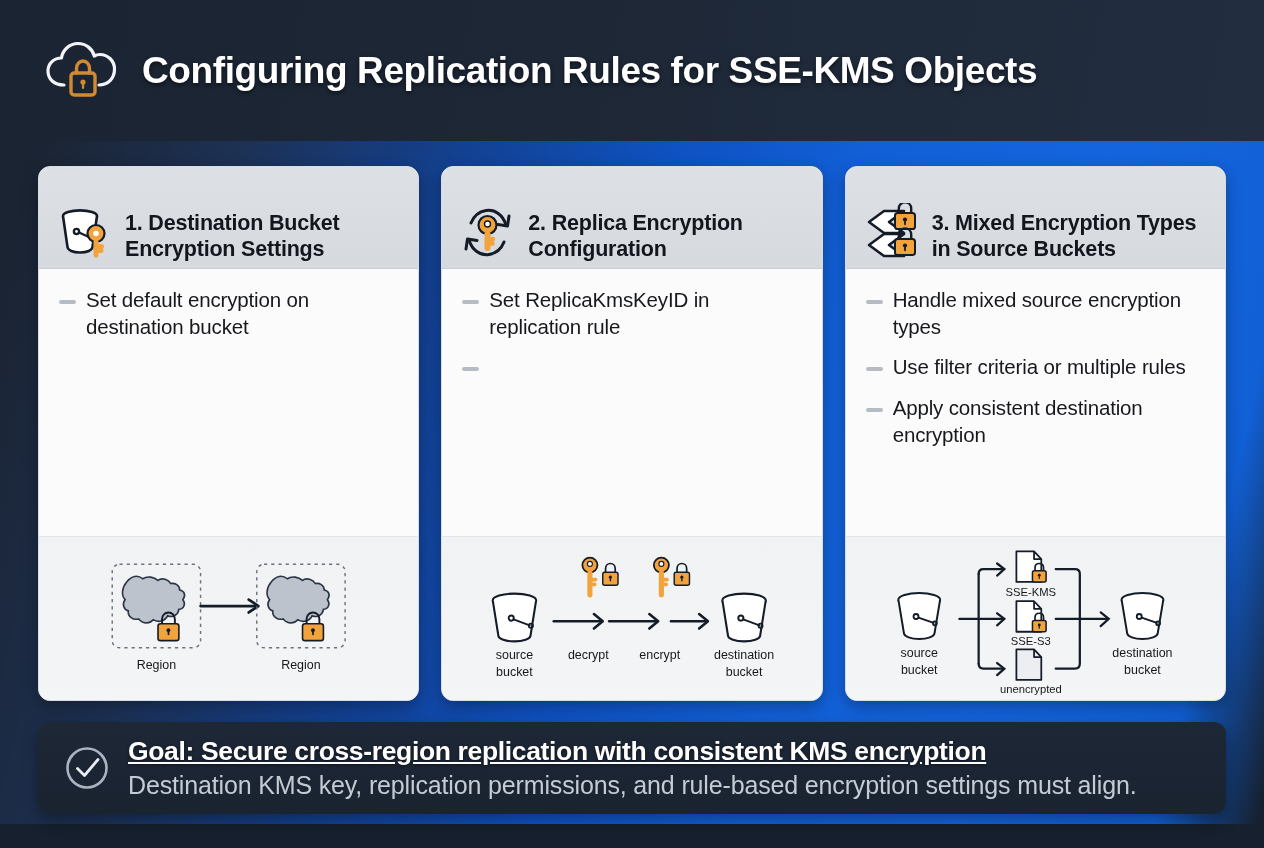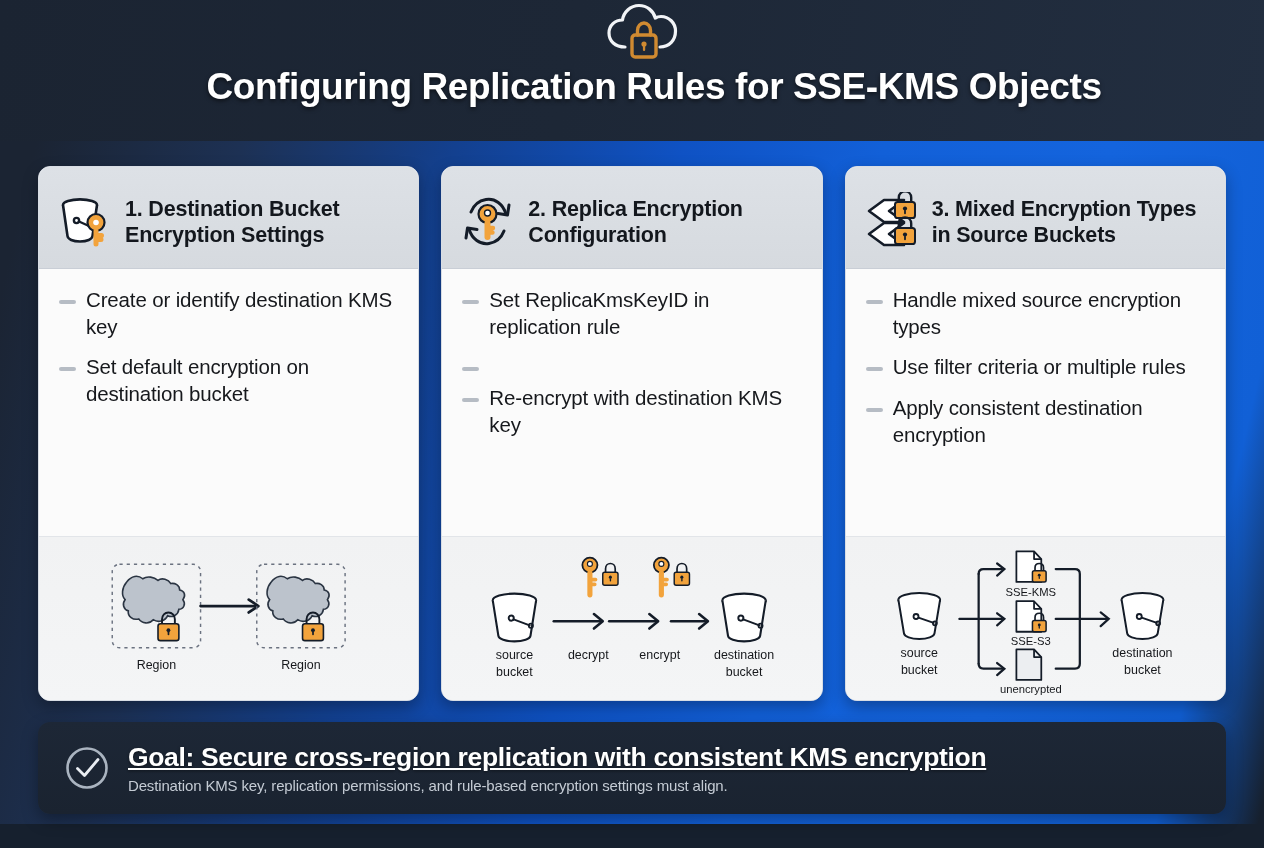"Configuring Replication Rules for" #header-bar { flex-direction: column -> none }
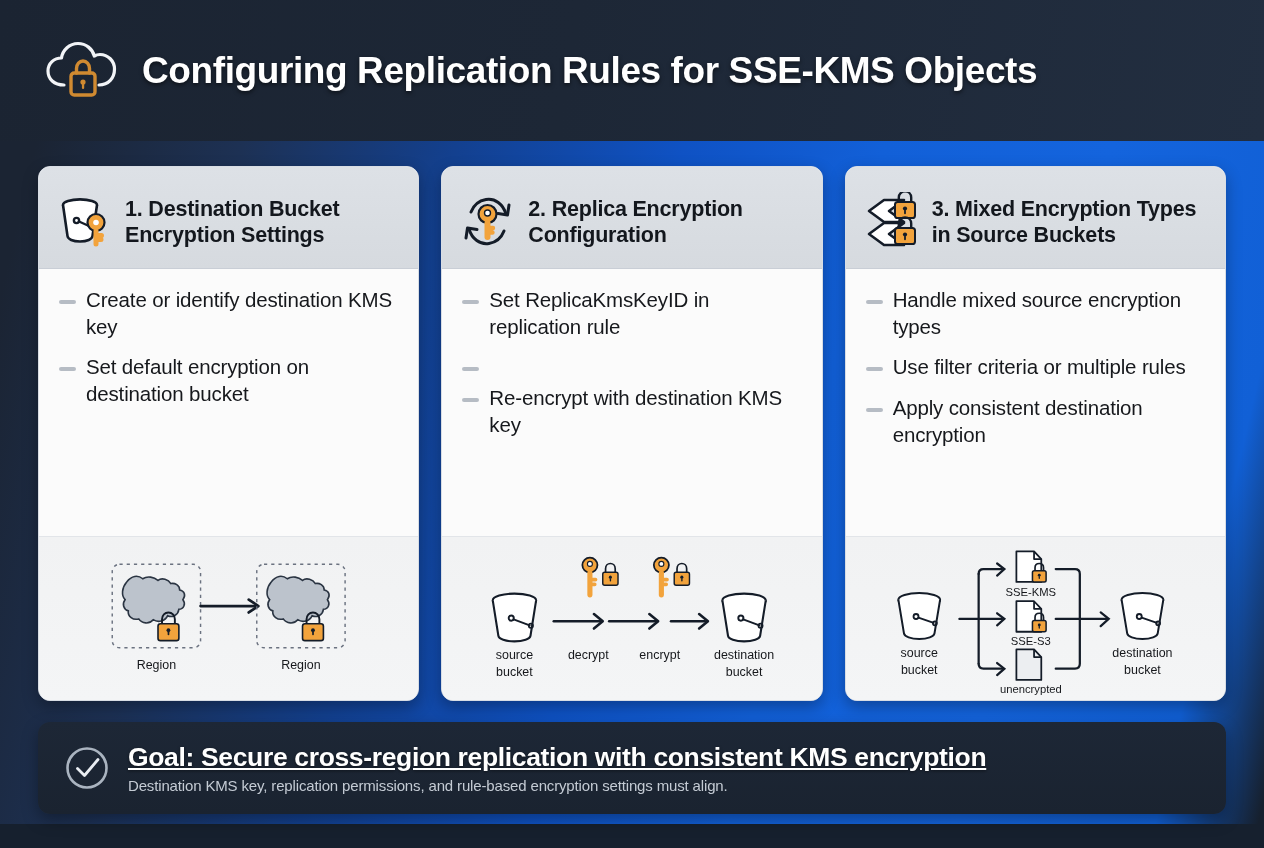"1. Destination Bucket Encryption" .card-header { align-items: center -> flex-end }
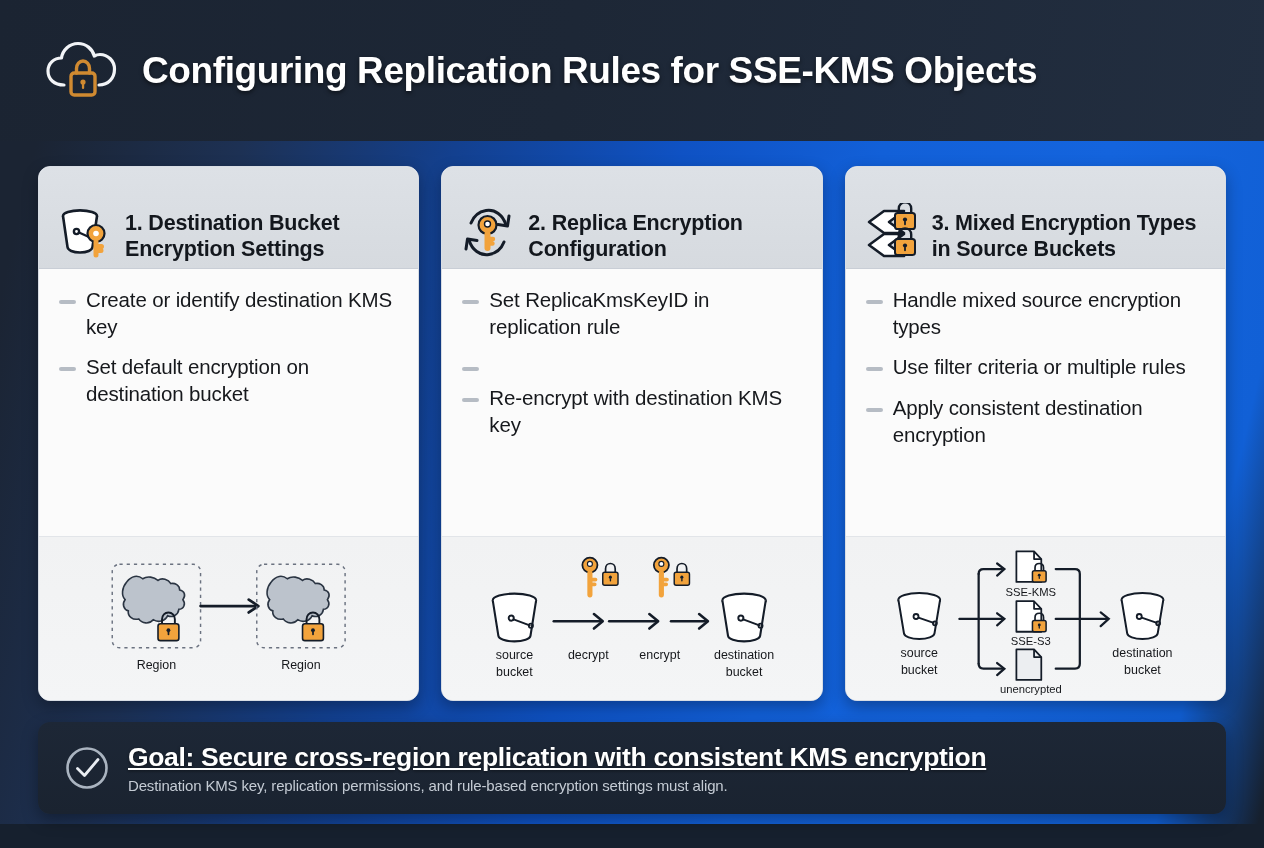"Create or identify destination KMS" div.bullet { html: <div> <span></span> <span>Create or identify destination KMS key</span> </div> -> none }
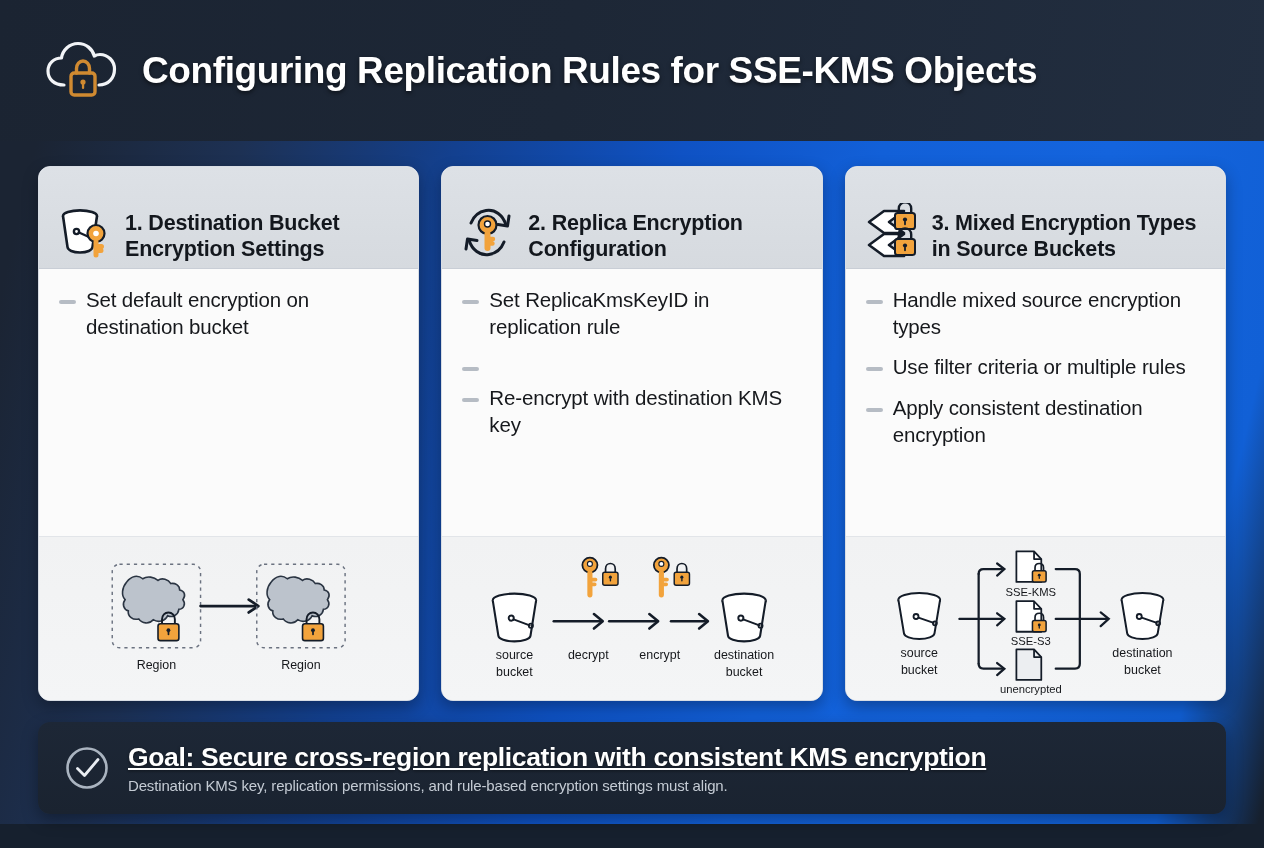"Re-encrypt with destination KMS key" div.bullet { html: <div> <span></span> <span>Re-encrypt with destination KMS key</span> </div> -> none }
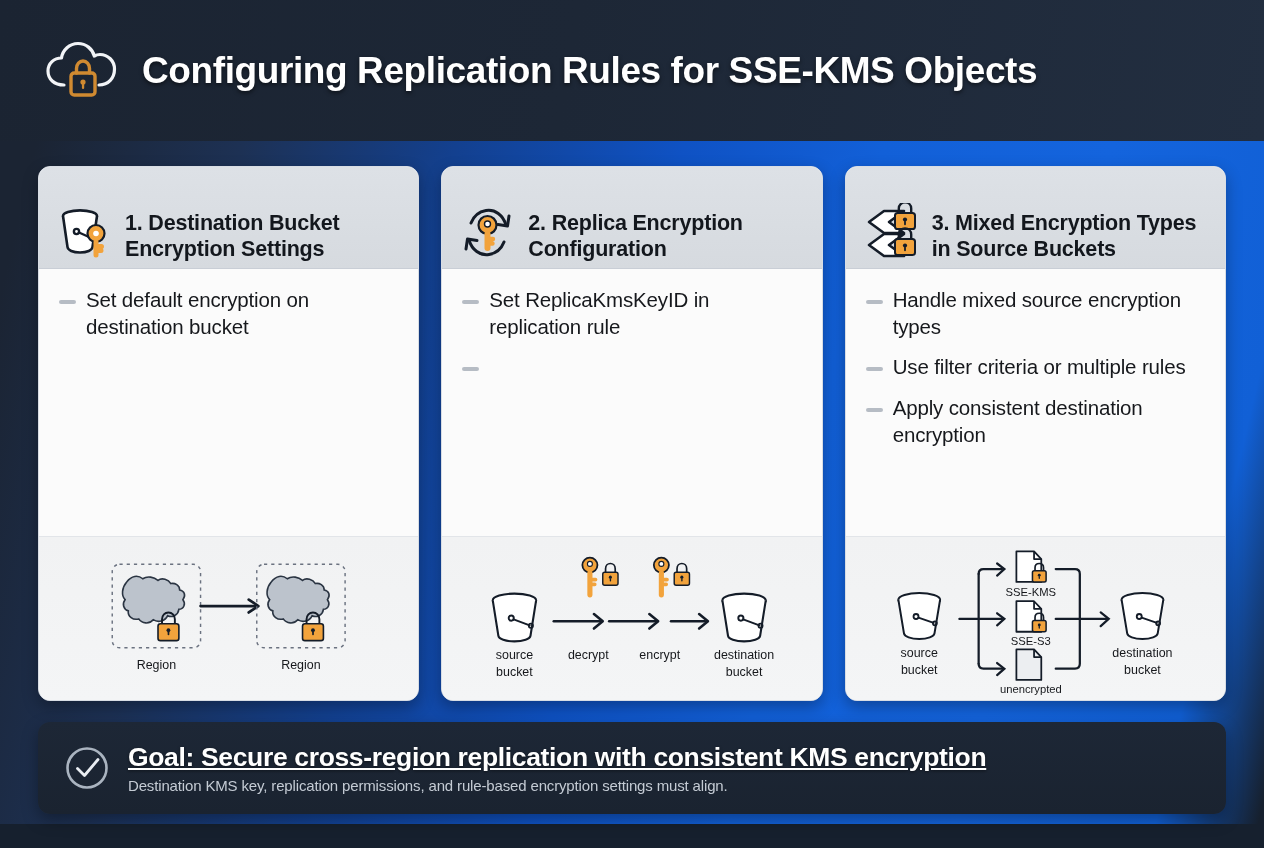"Destination KMS key, replication" #footer-subtitle { font-size: 15px -> 25px }
